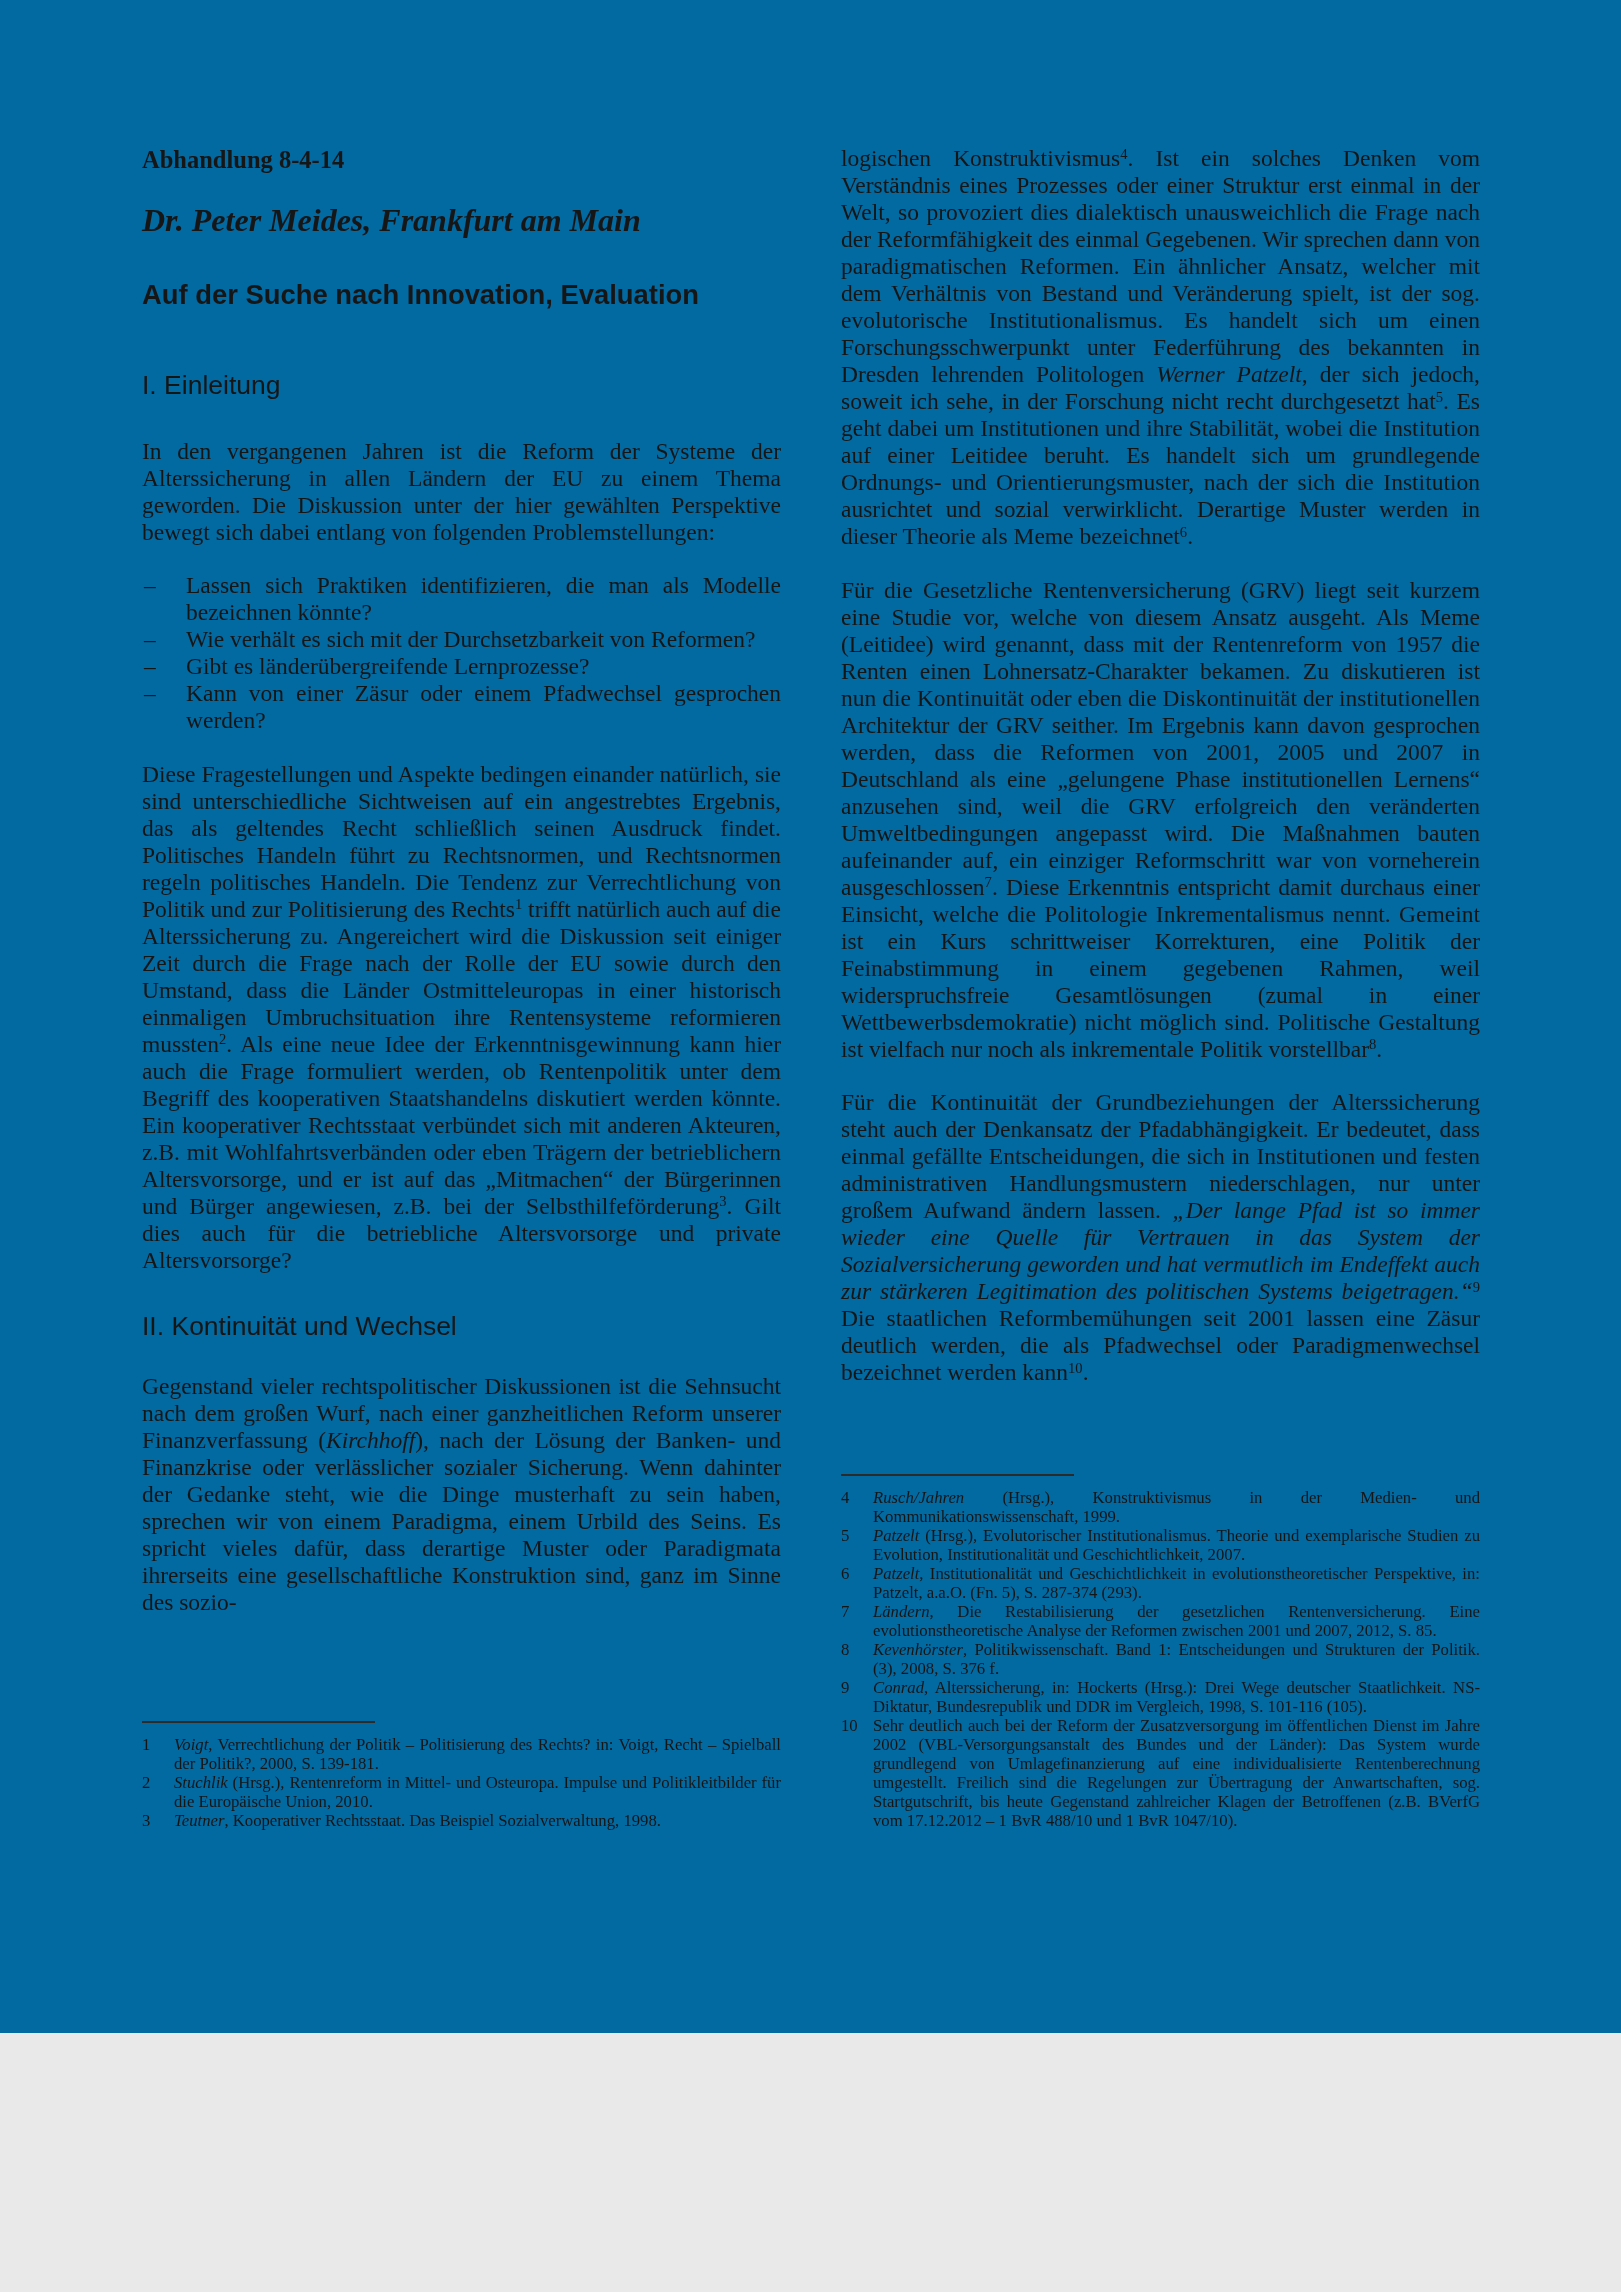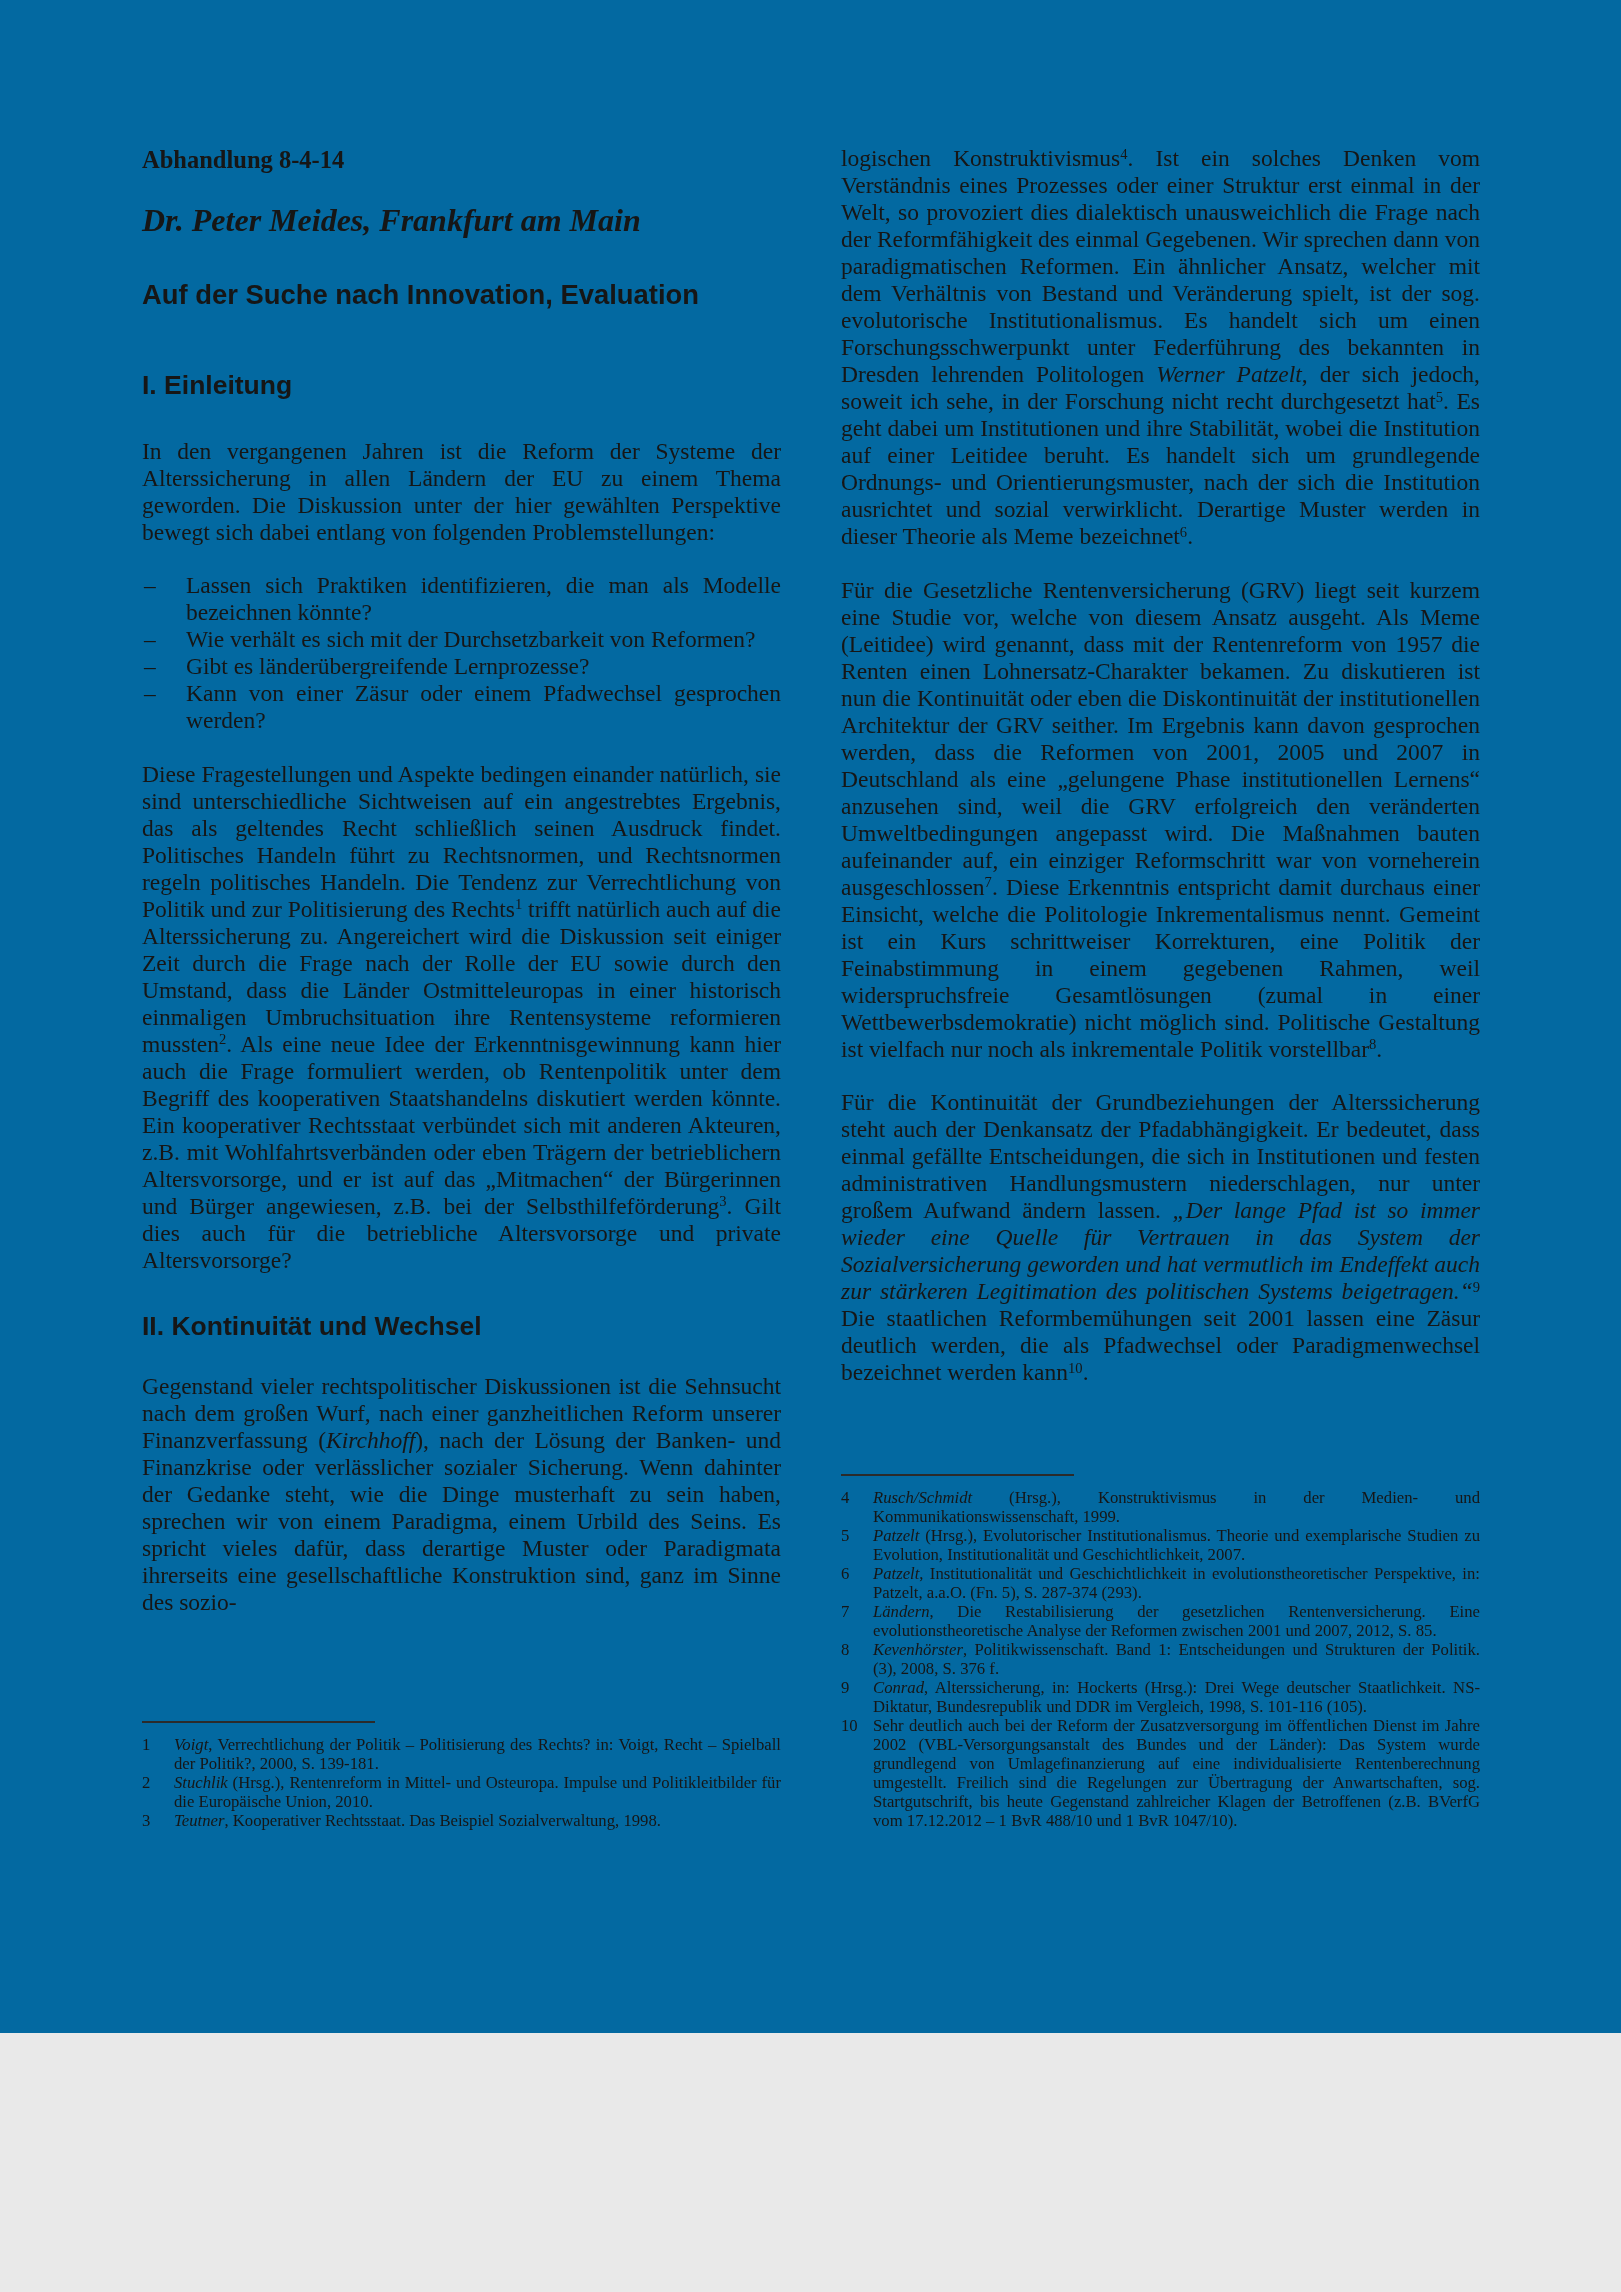"I. Einleitung" h2.section { font-weight: bold -> normal }
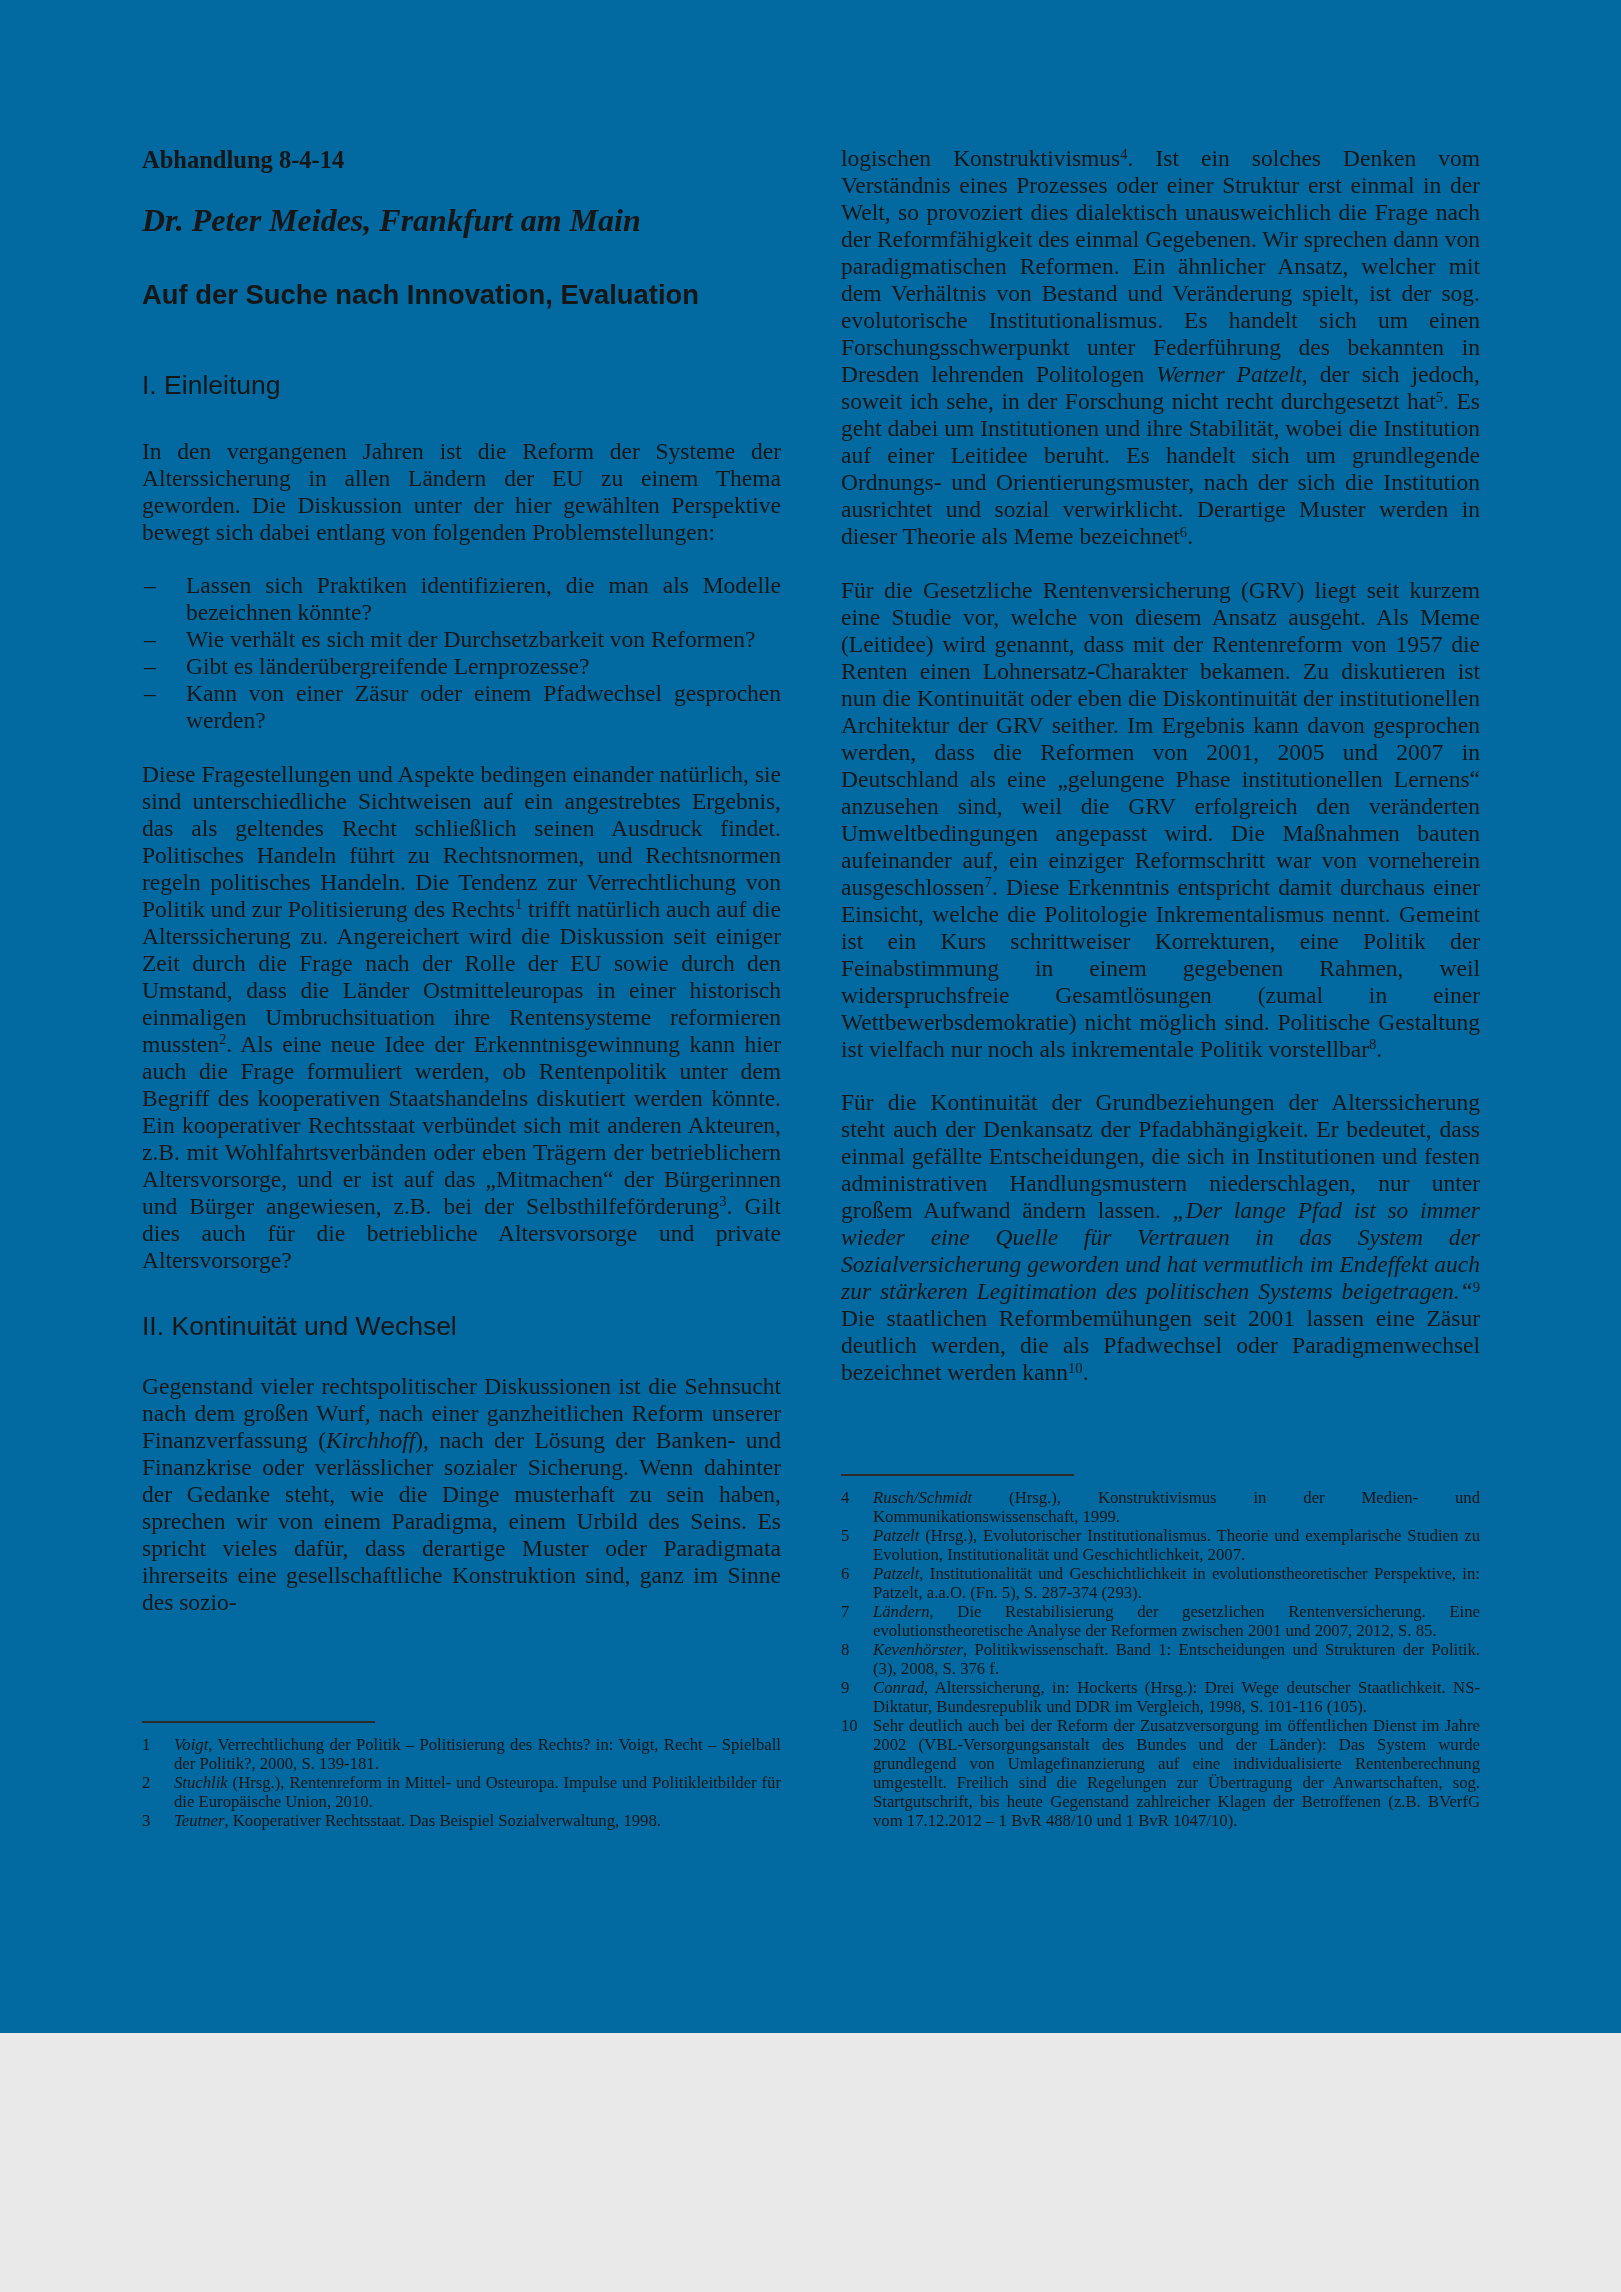"Rusch/Schmidt" i { text: Rusch/Schmidt -> Rusch/Jahren }
